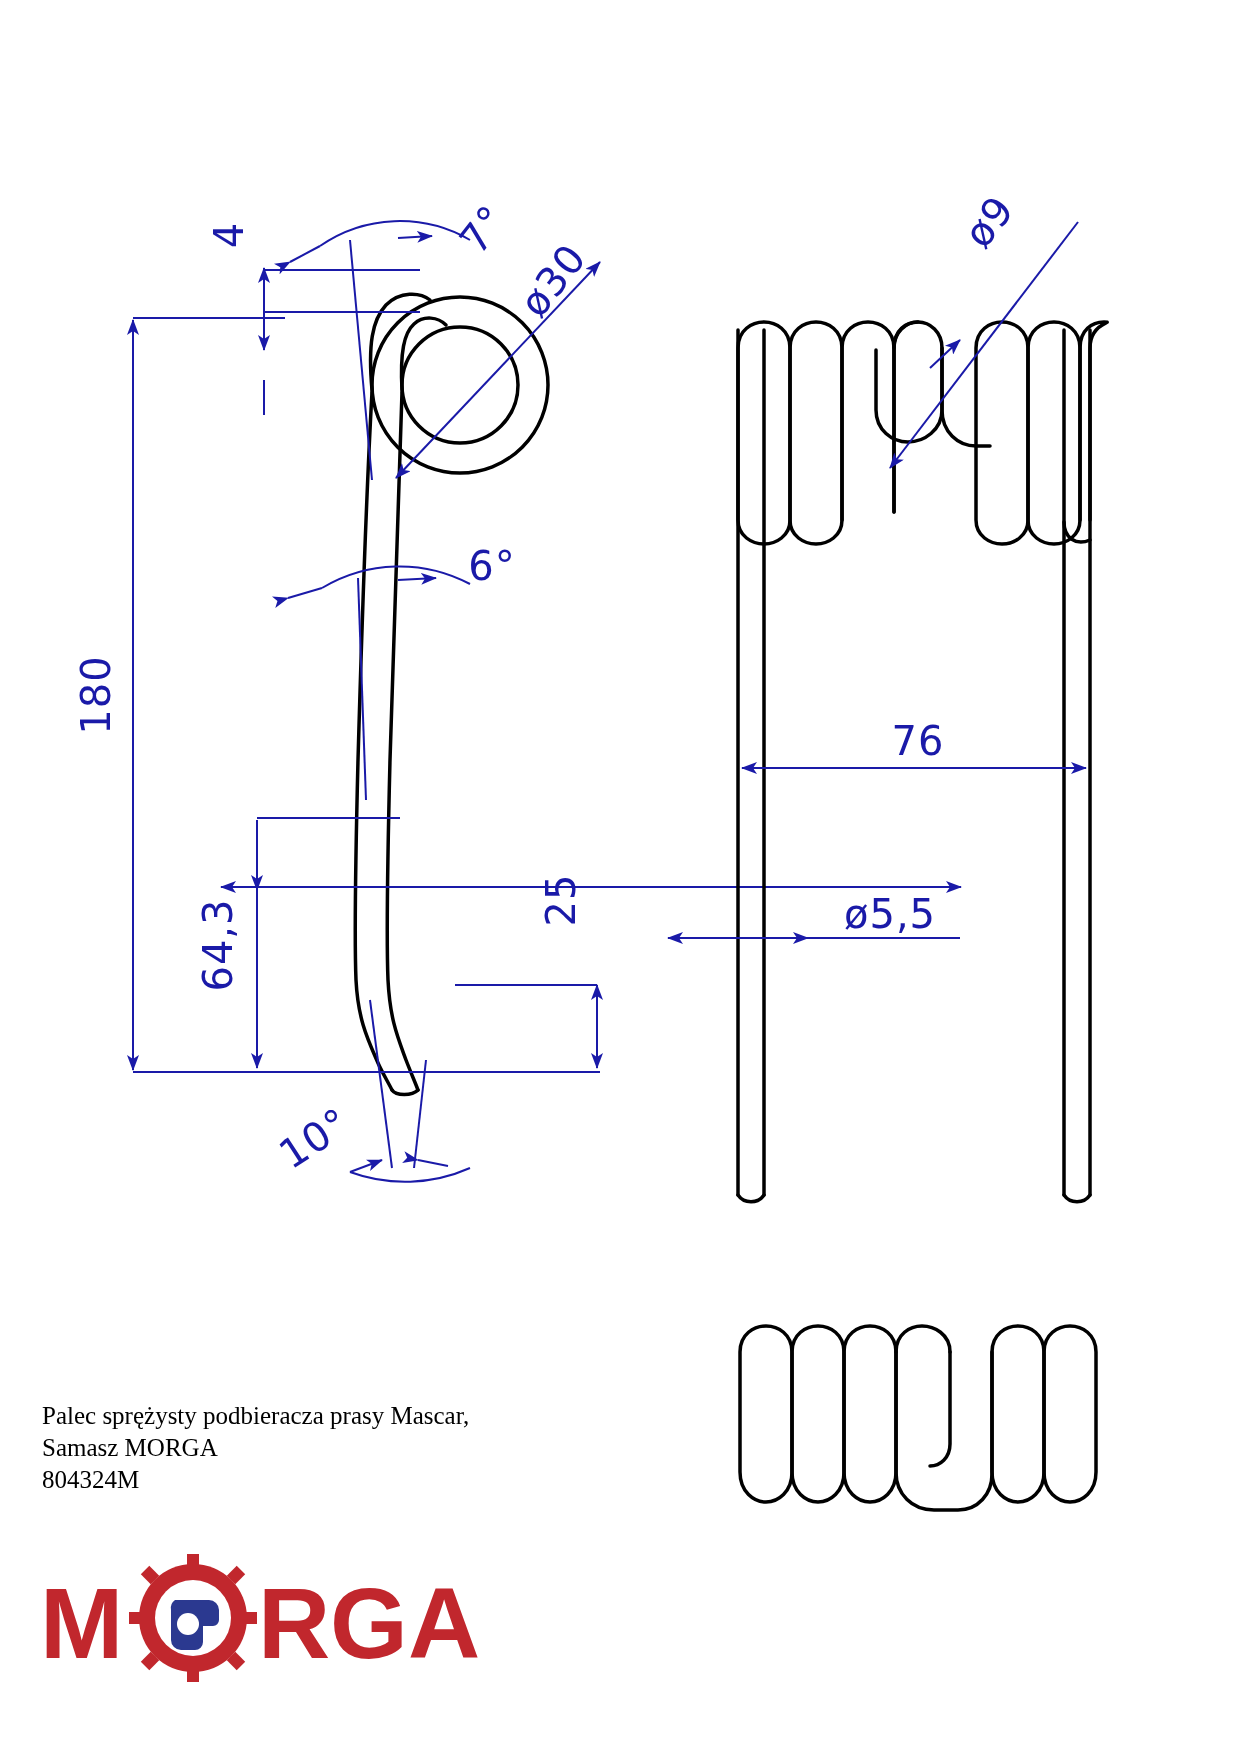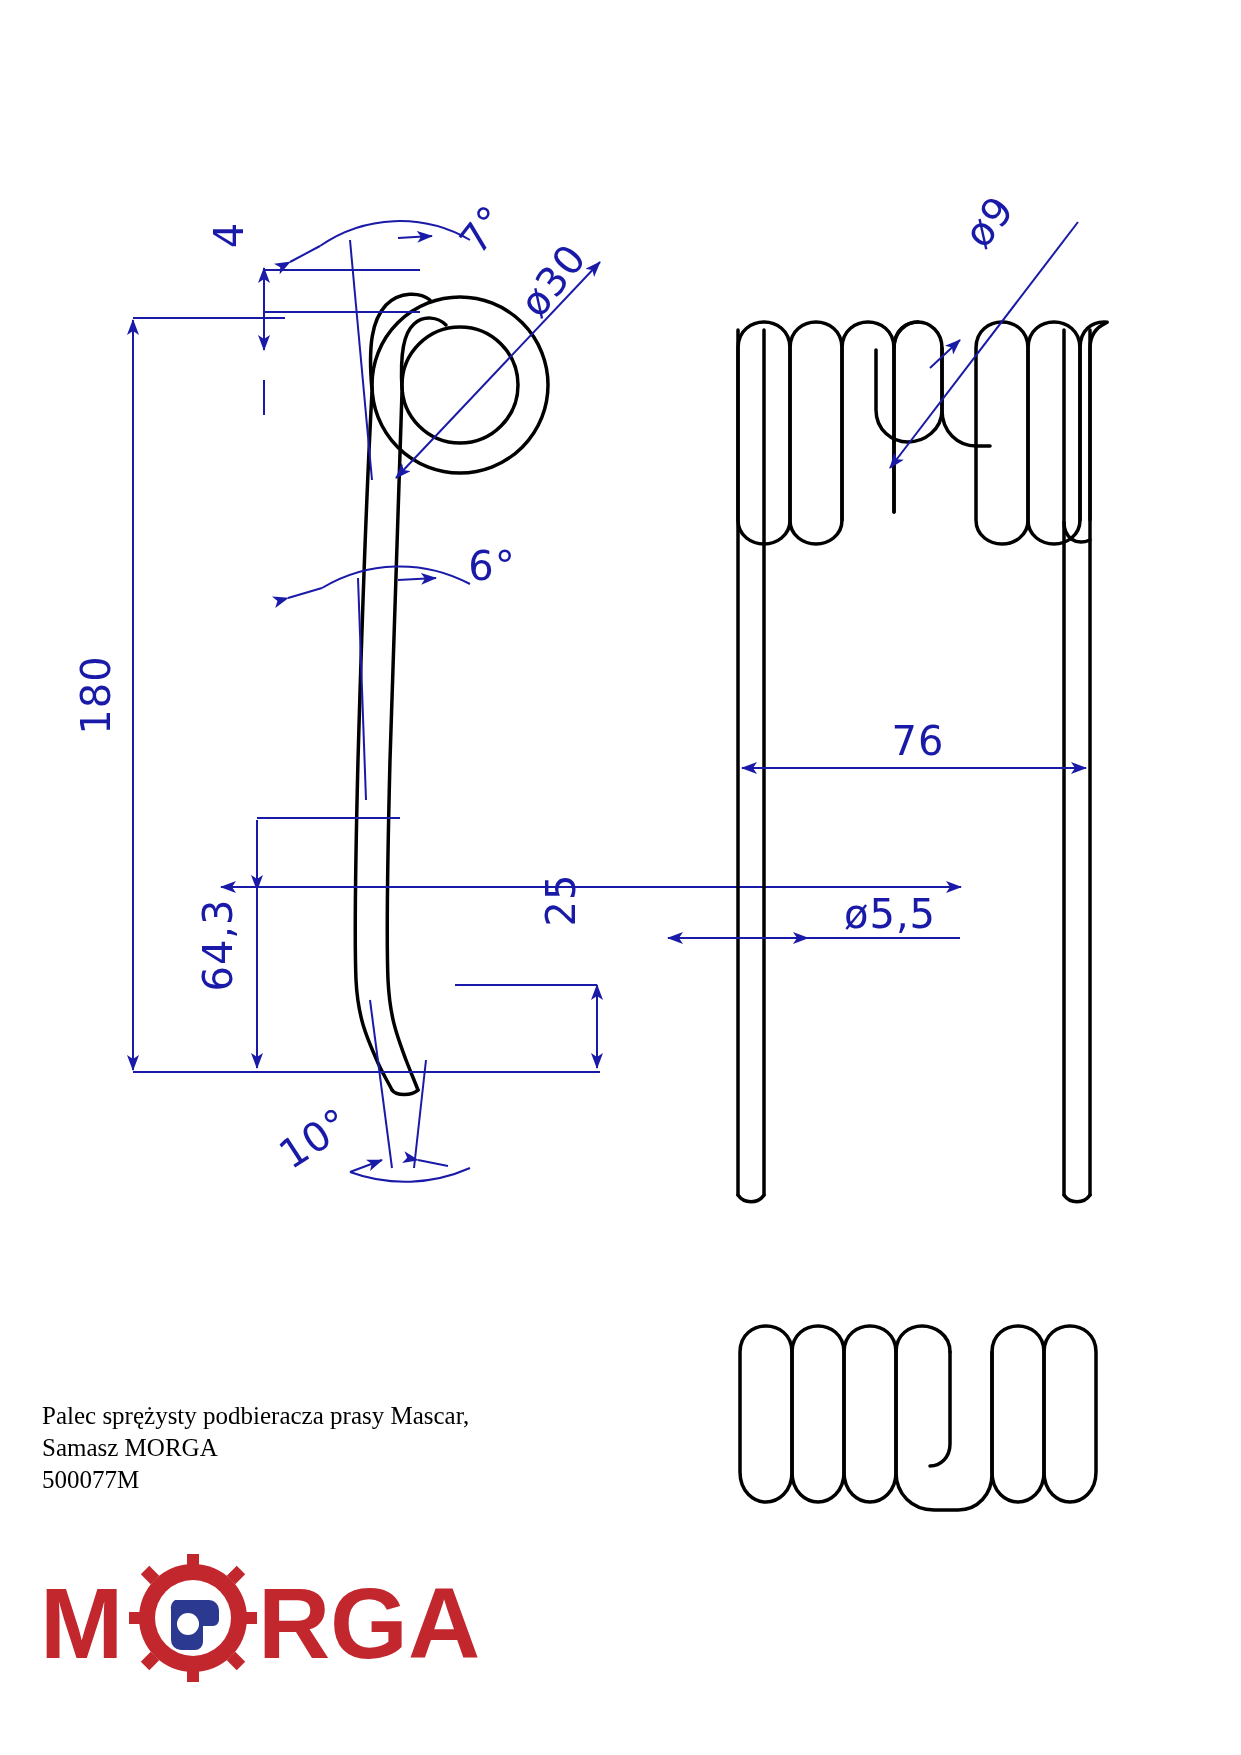"Palec sprężysty podbieracza prasy" div.caption { text: 500077M -> 804324M }
